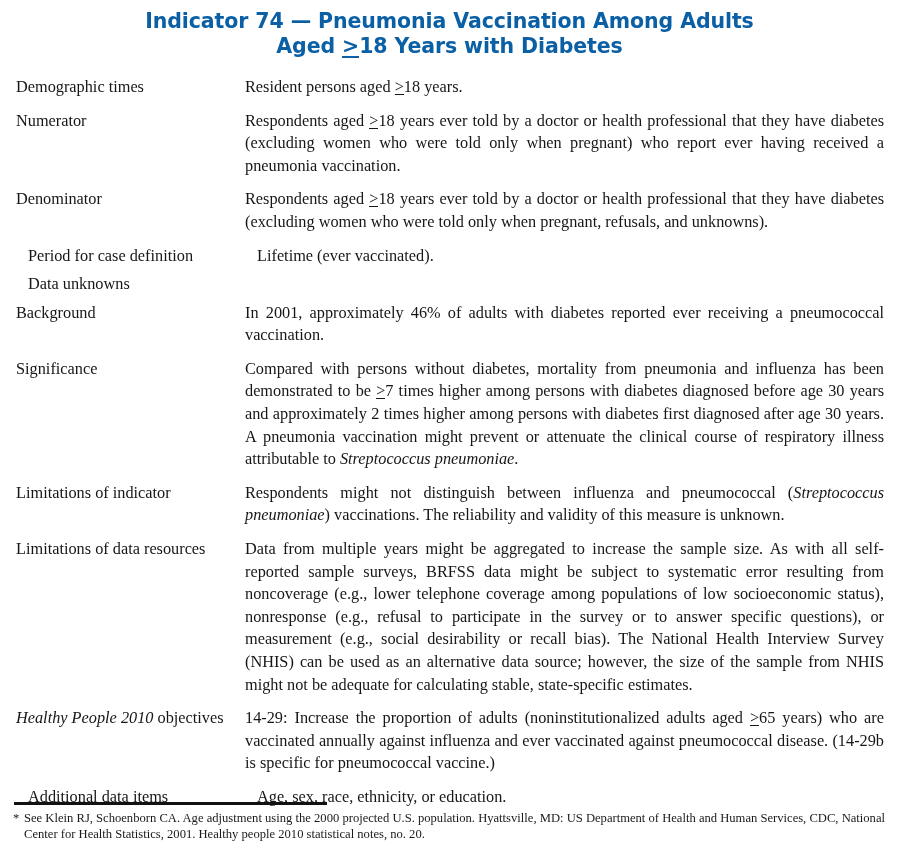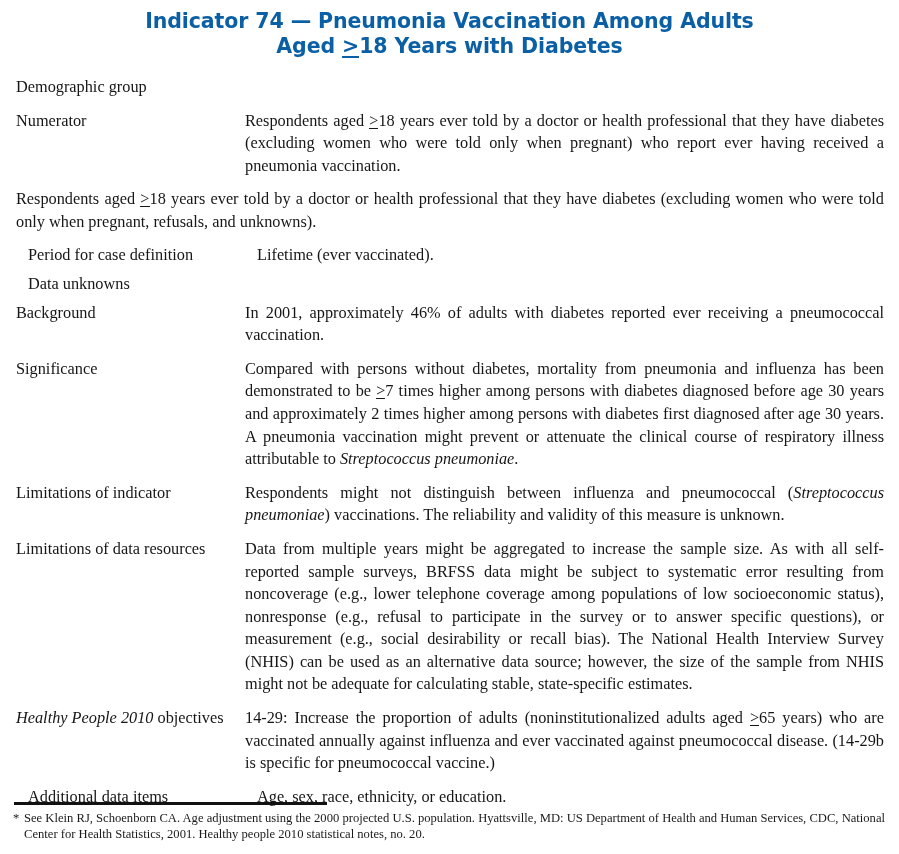"Demographic group" div.row-label { text: group -> times }
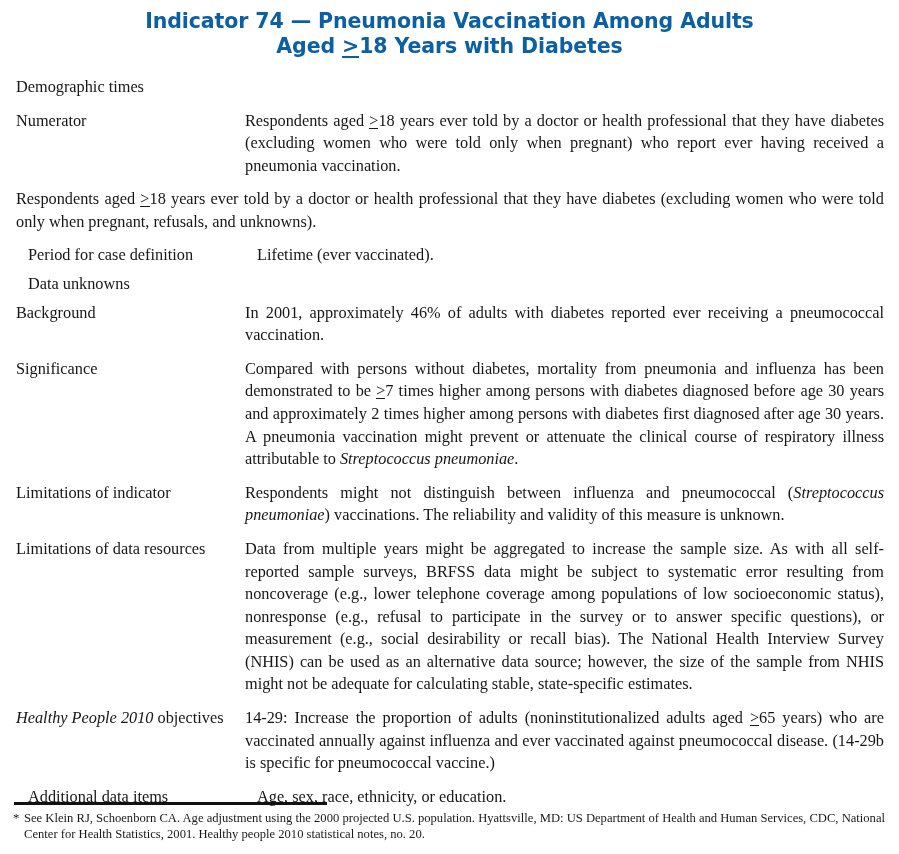"Resident persons aged >18 years." div.row-value { html: none -> <div><span>Resident persons aged </span><span>&gt;</span><span>18 years.</span></div> }
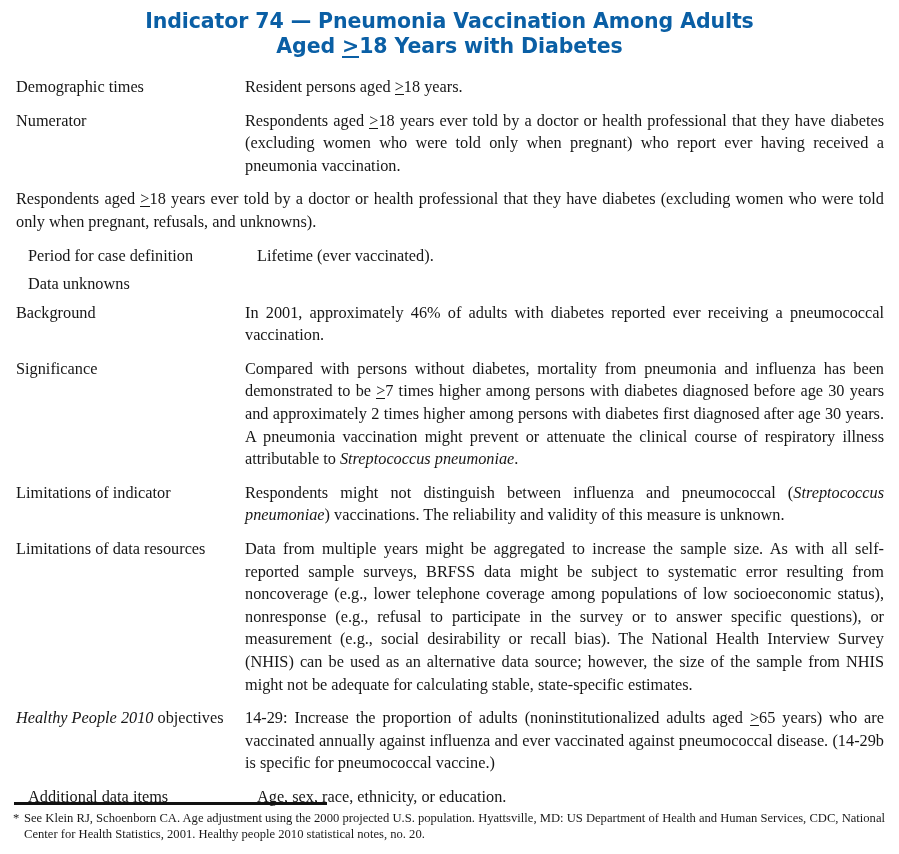"Denominator" div.row-label { html: none -> <div>Denominator</div> }
